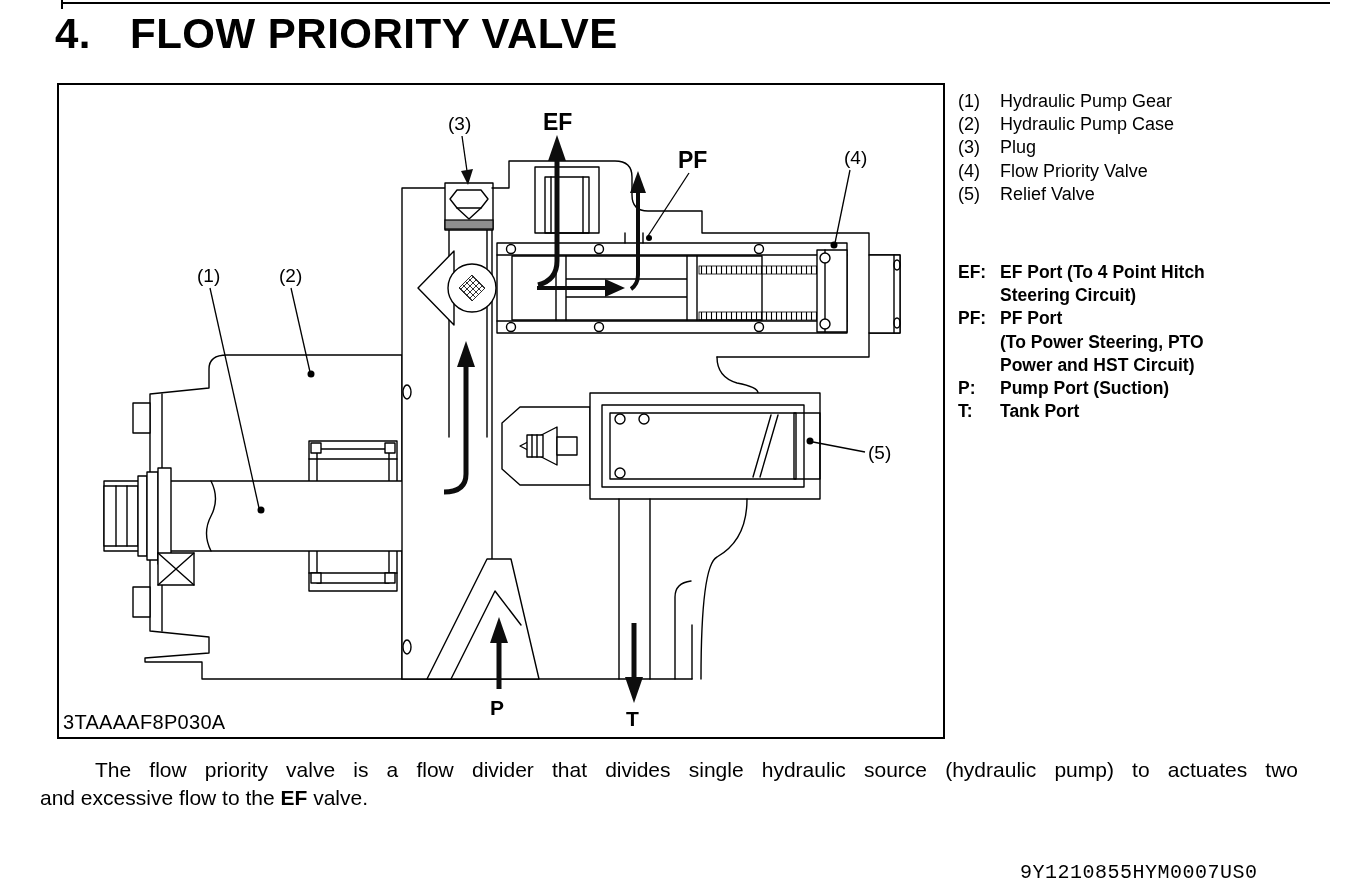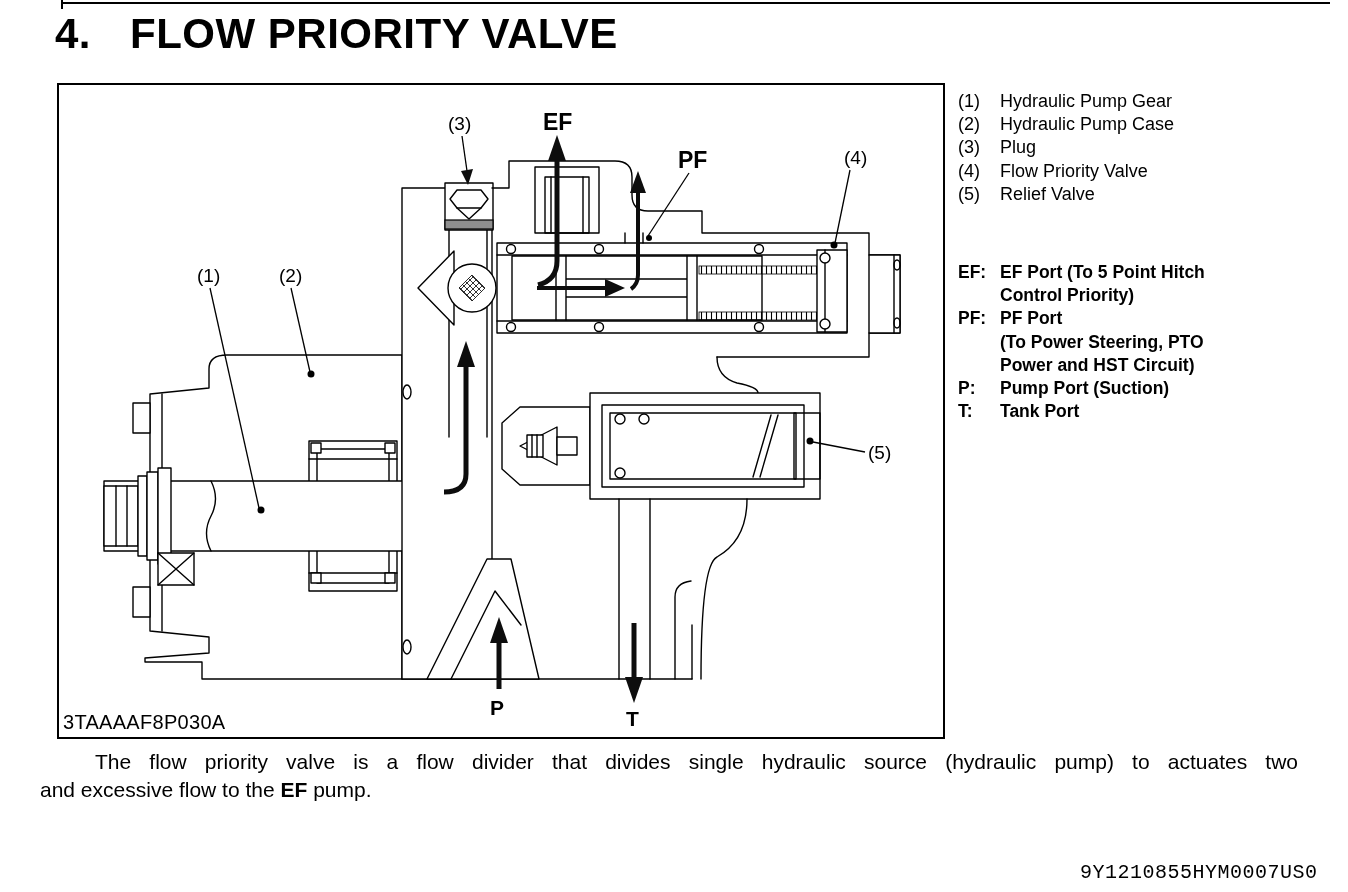"EF Port (To 5 Point" span { text: 5 -> 4 }
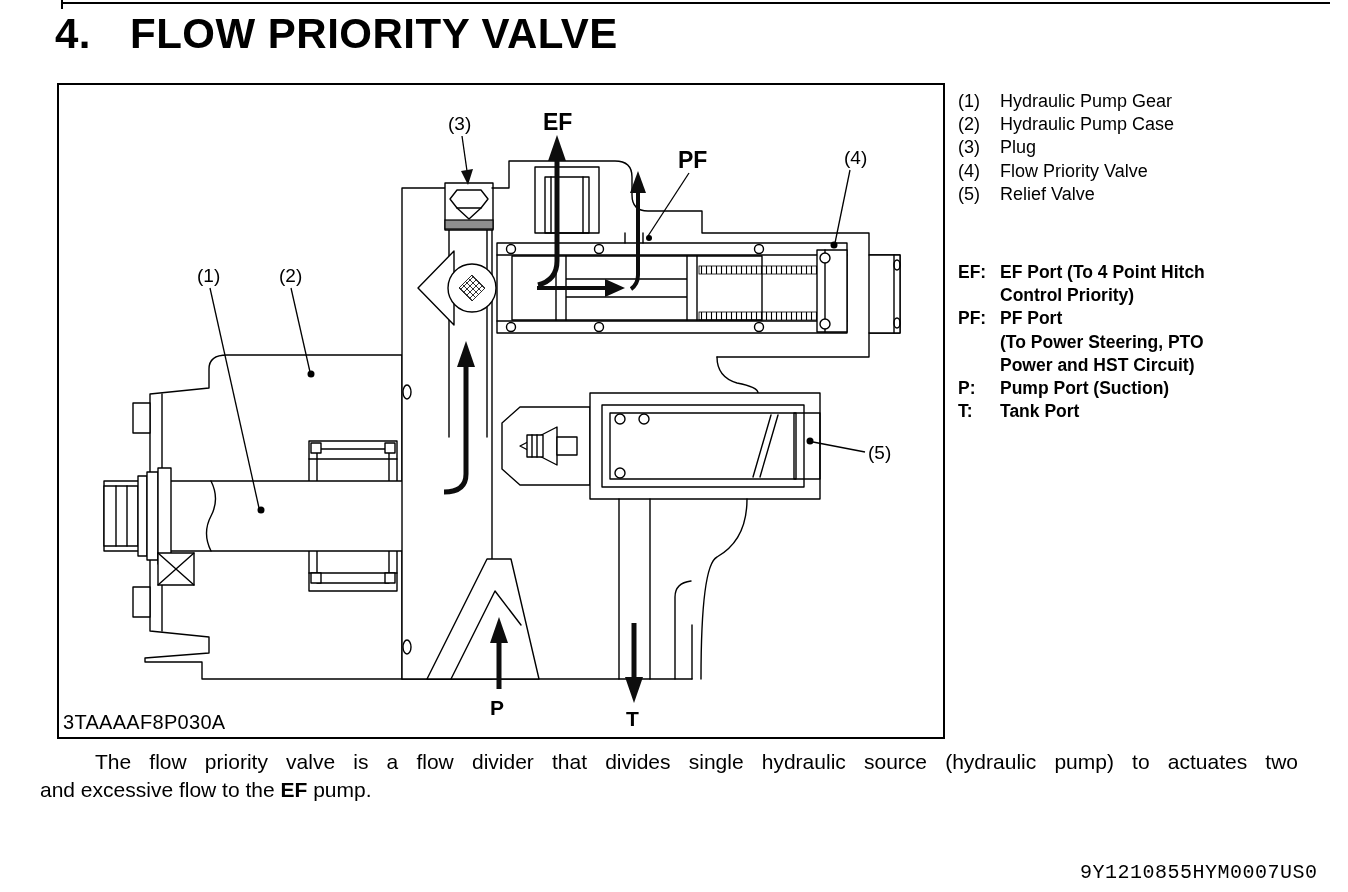"Control Priority)" span { text: Control Priority -> Steering Circuit }
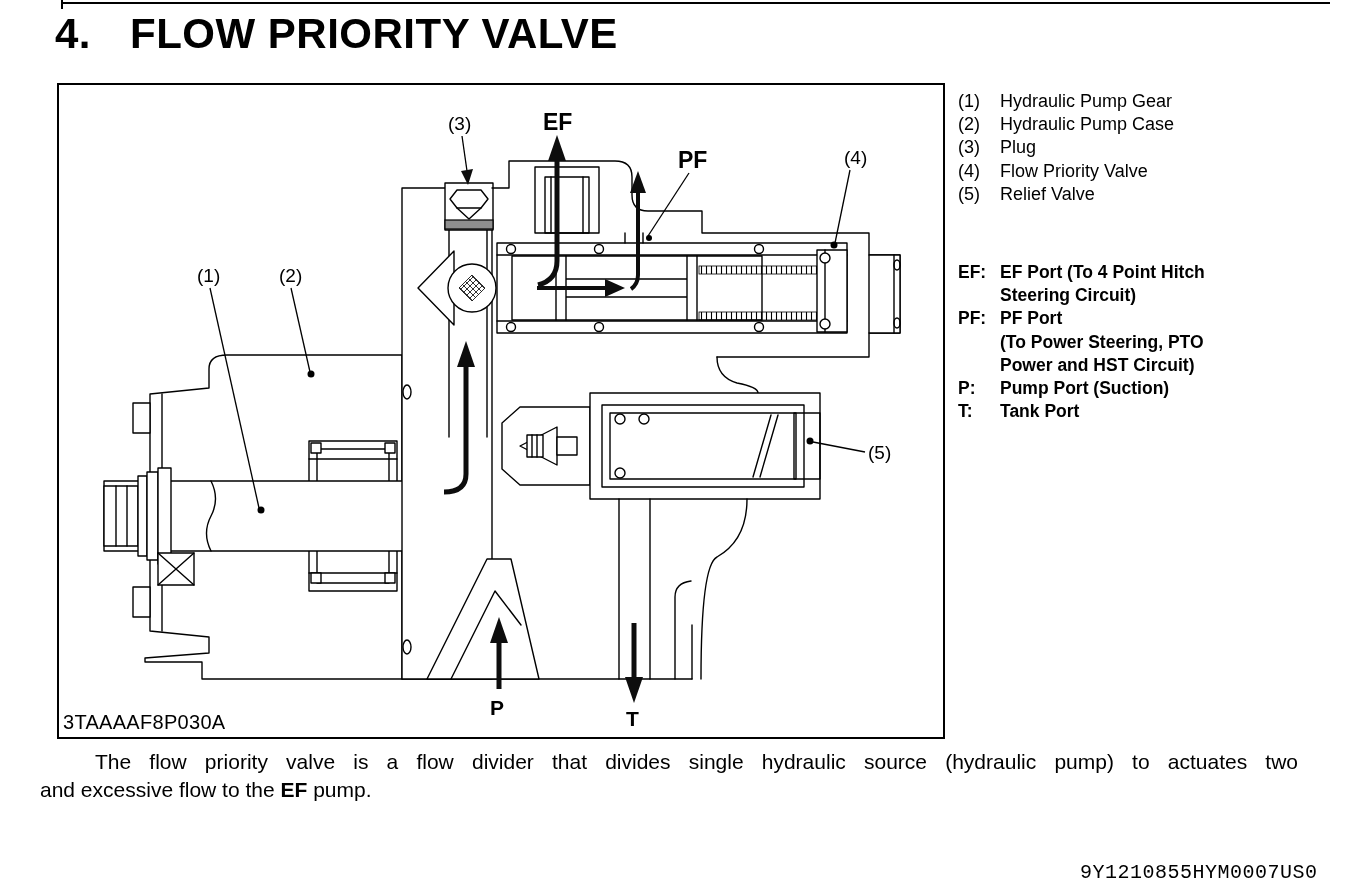"The flow priority valve is" .jline { margin-top: none -> 8px }
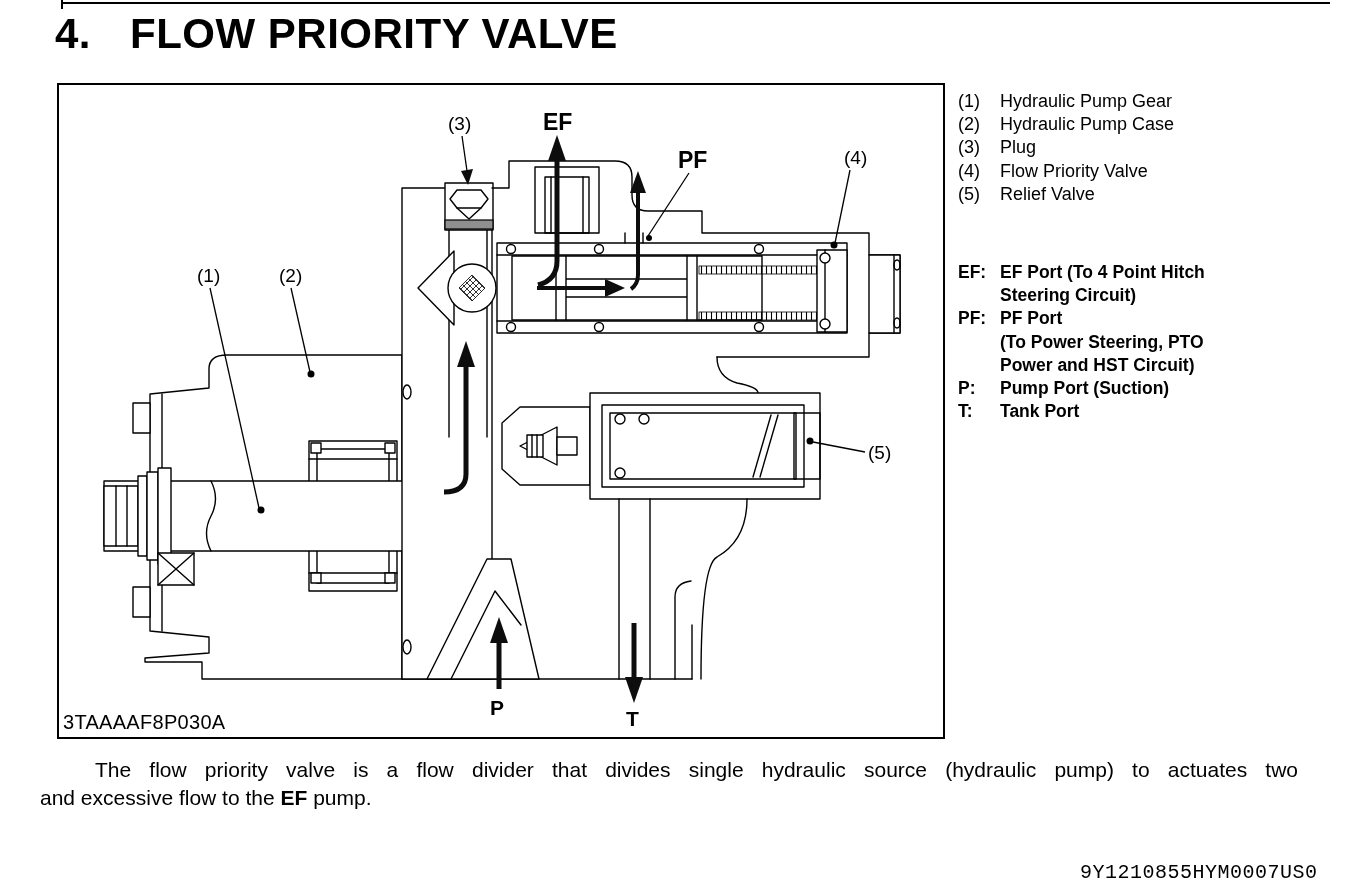"pump." span { text: pump -> valve }
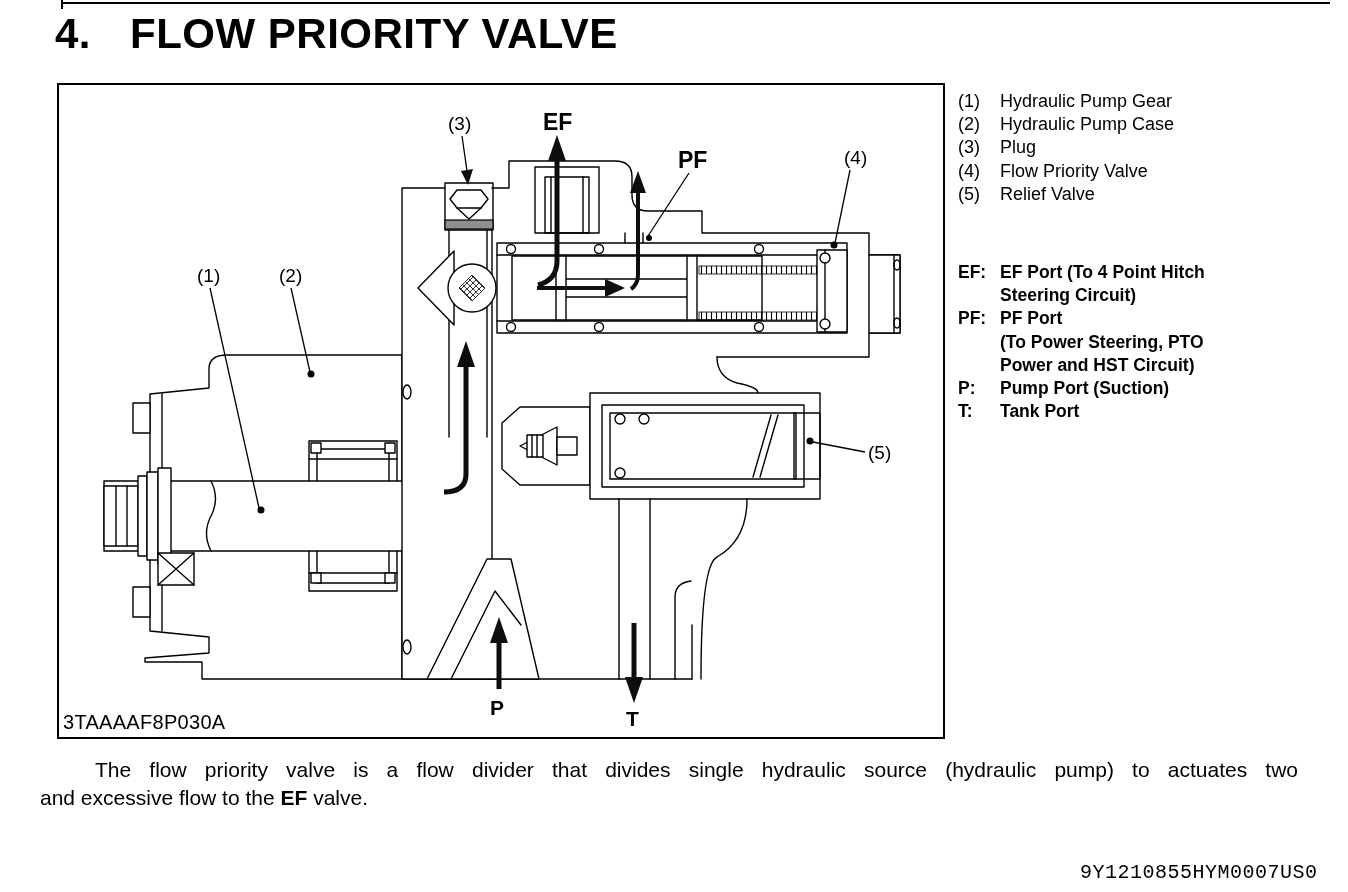"9Y1210855HYM0007US0" .doc-code { left: 1080px -> 1020px }
